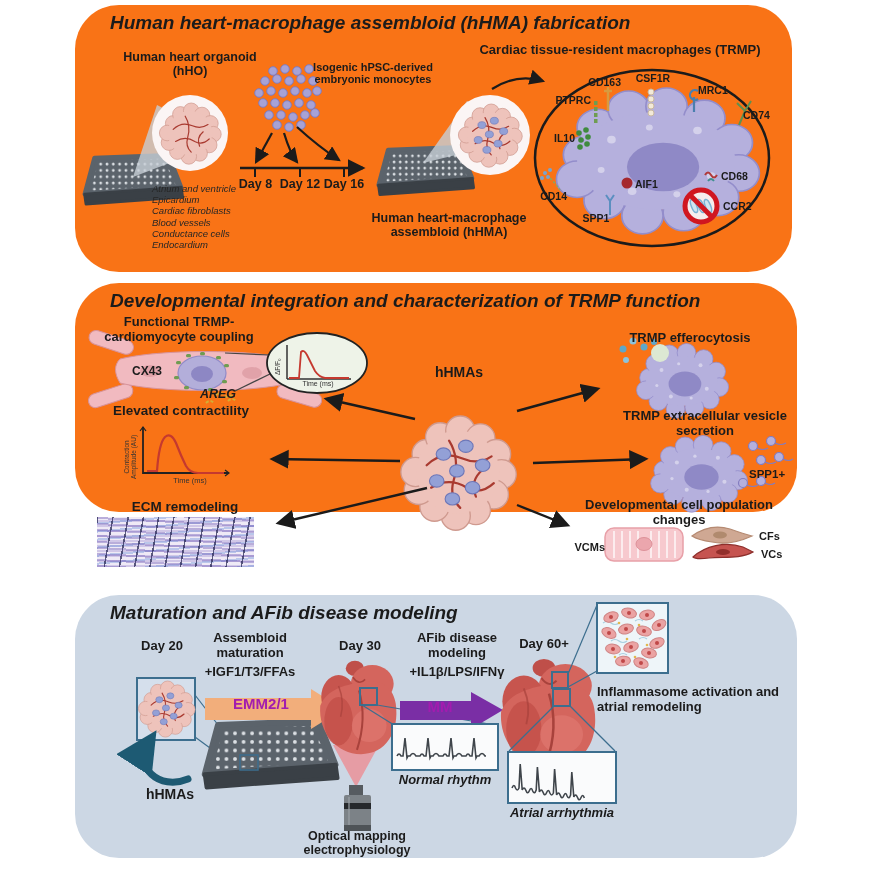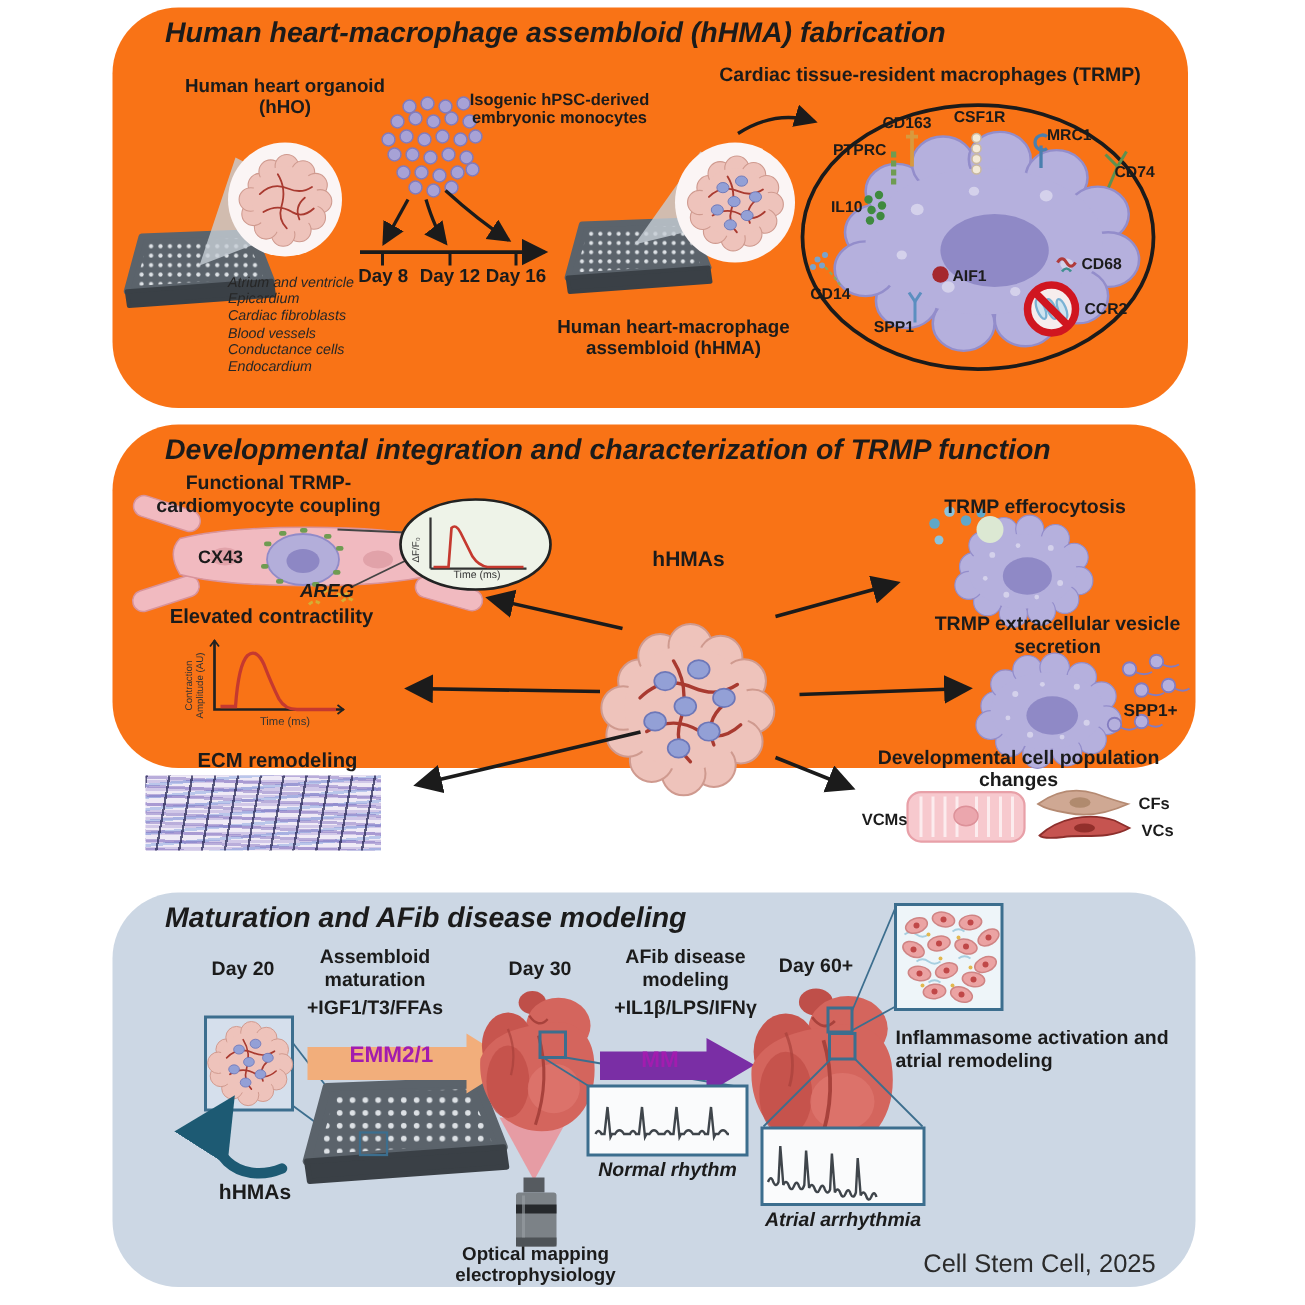"Cell Stem Cell, 2025" div.journal { html: <div>Cell Stem Cell, 2025</div> -> none }
